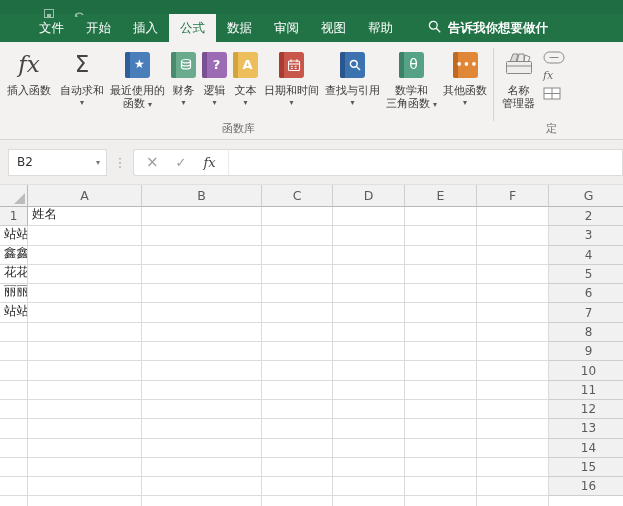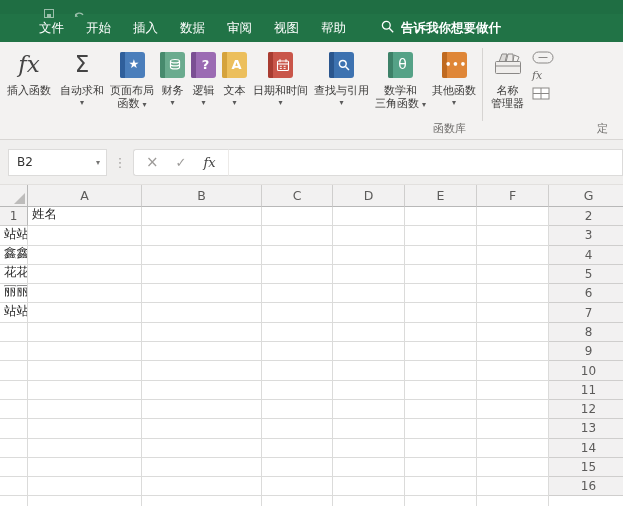"公式" div.tab { html: none -> <div>公式</div> }
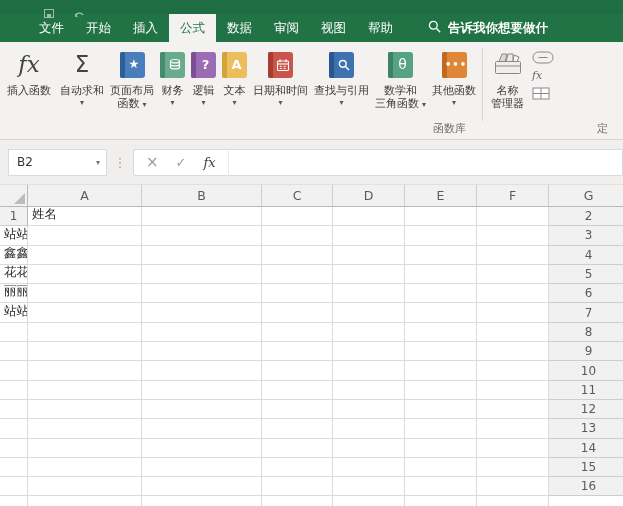"页面布局" div { text: 页面布局 -> 最近使用的 }
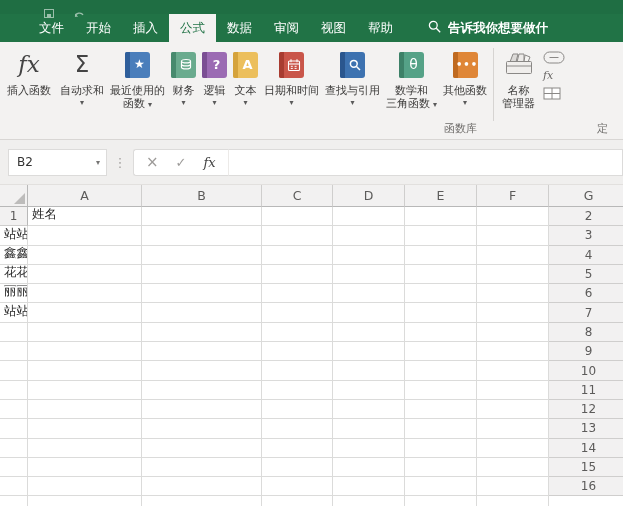"函数库" .group-label { text-align: right -> center }
